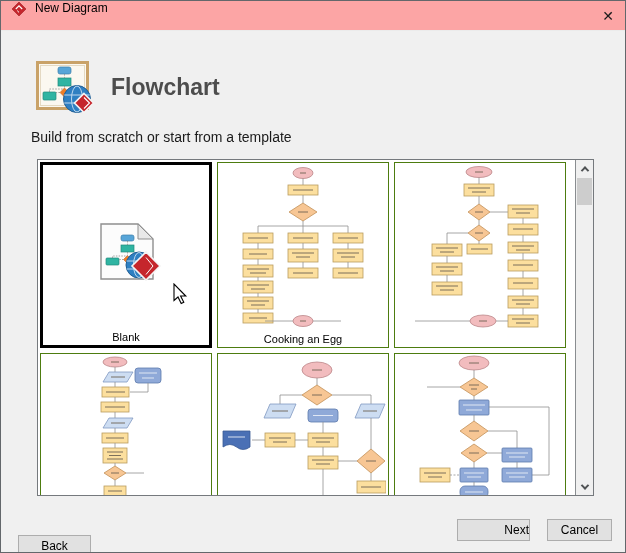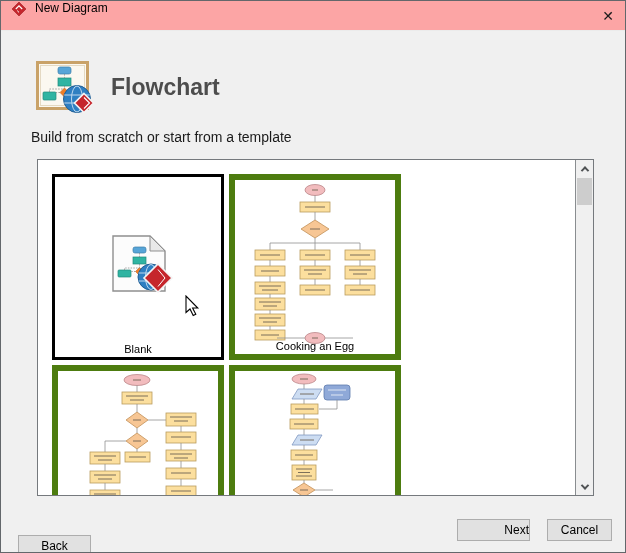"Blank" .tiles { padding: 14px -> 2px }
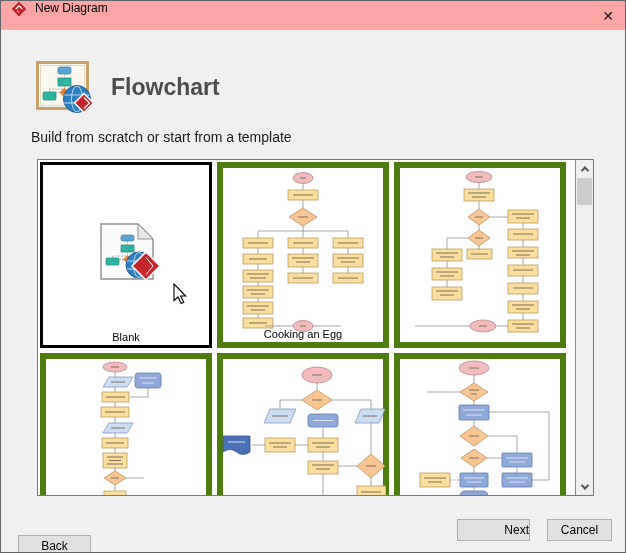"Cooking an Egg" .tile { border: 6px solid #4d7c0f -> 1px solid #4d7c0f }
